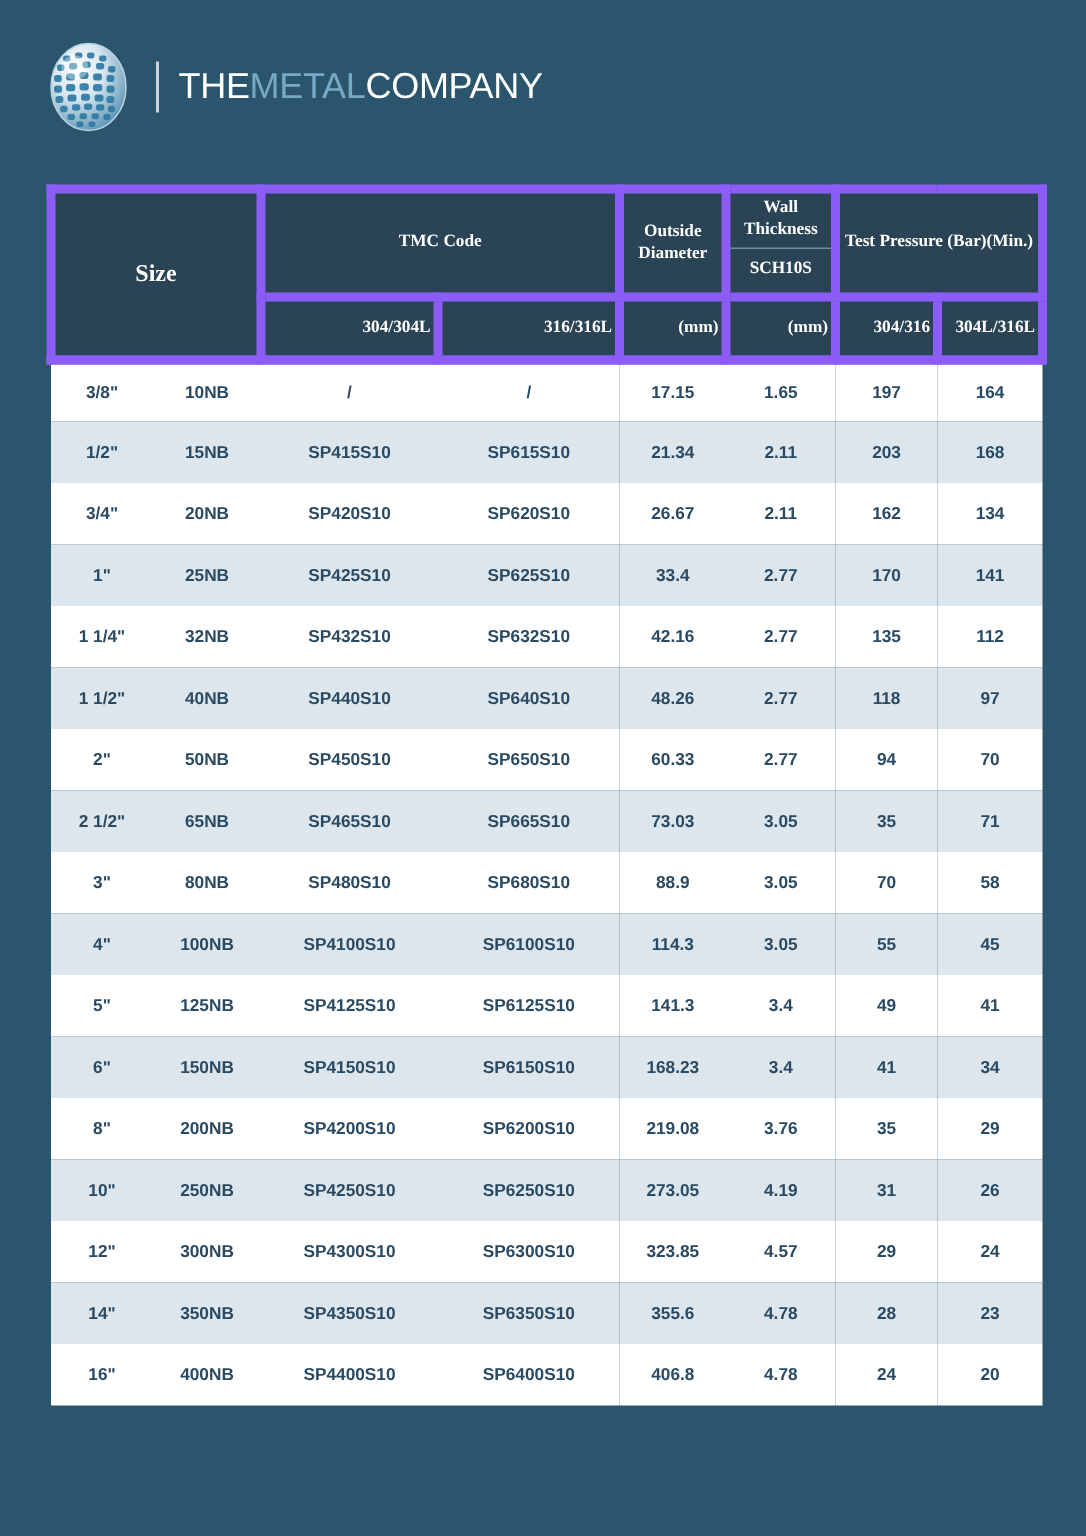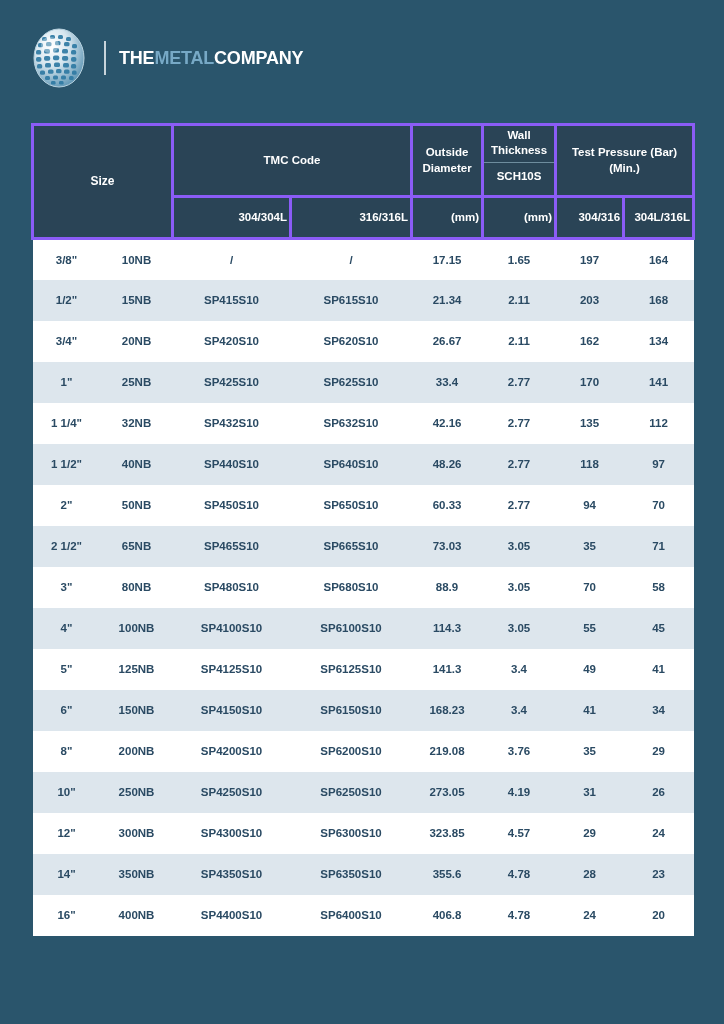"THEMETALCOMPANY" .brand-text { font-size: 18px -> 24px; font-weight: bold -> normal }
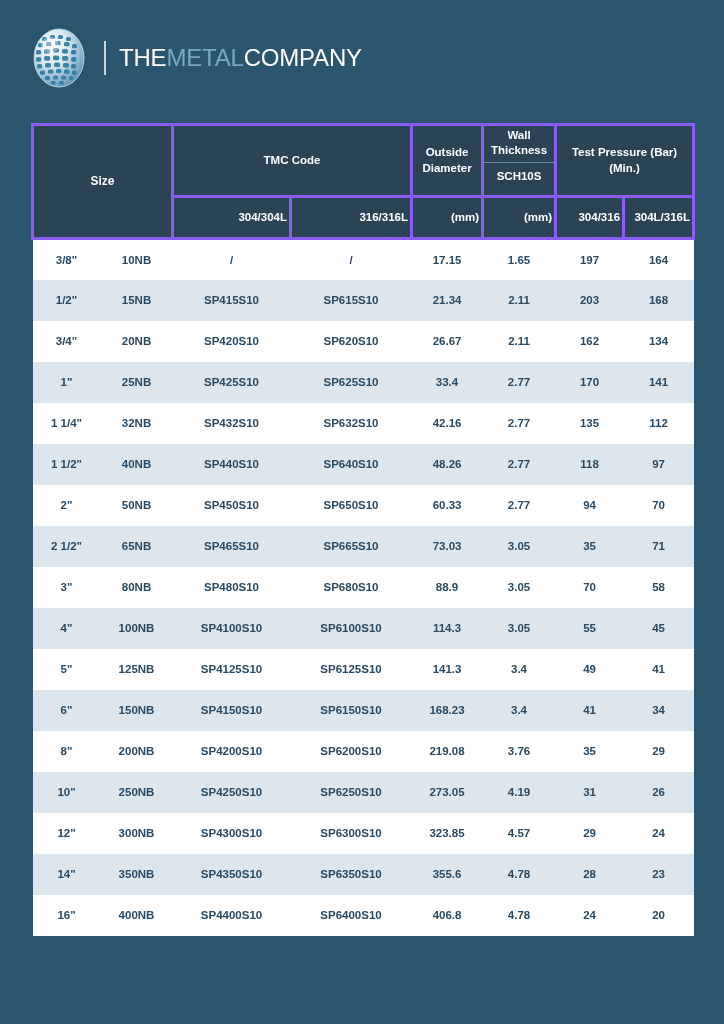"Wall Thickness" thead th { border: 3px solid #8b5cf6 -> 6px solid #8b5cf6; font-family: none -> Liberation Serif, serif }
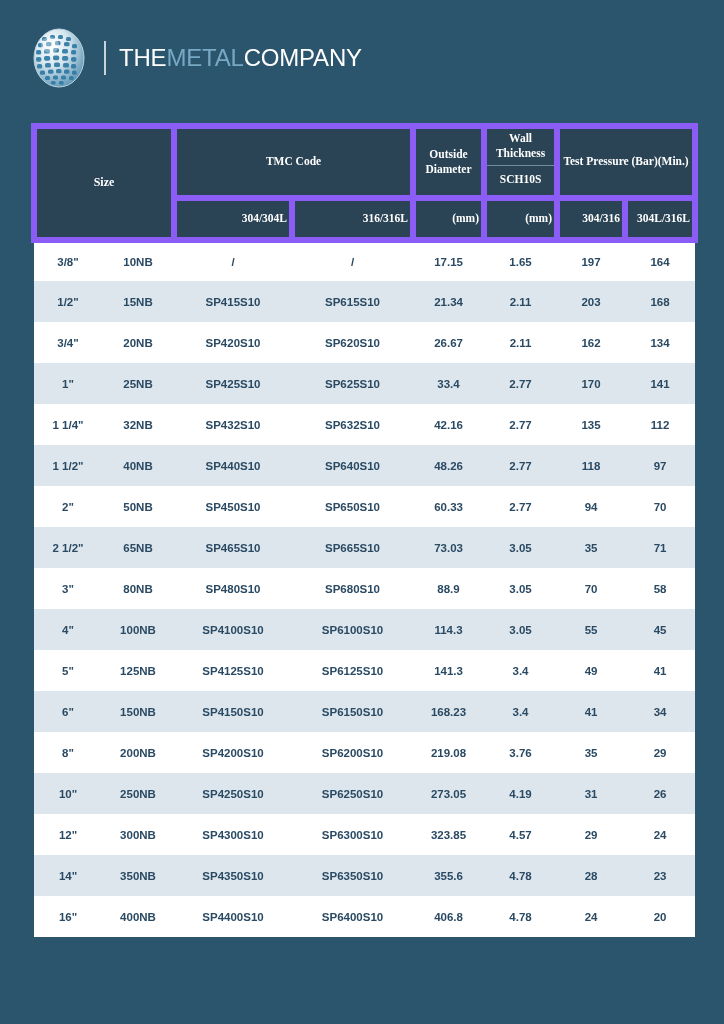"Size" thead th.size-cell { font-size: 12px -> 16px }
